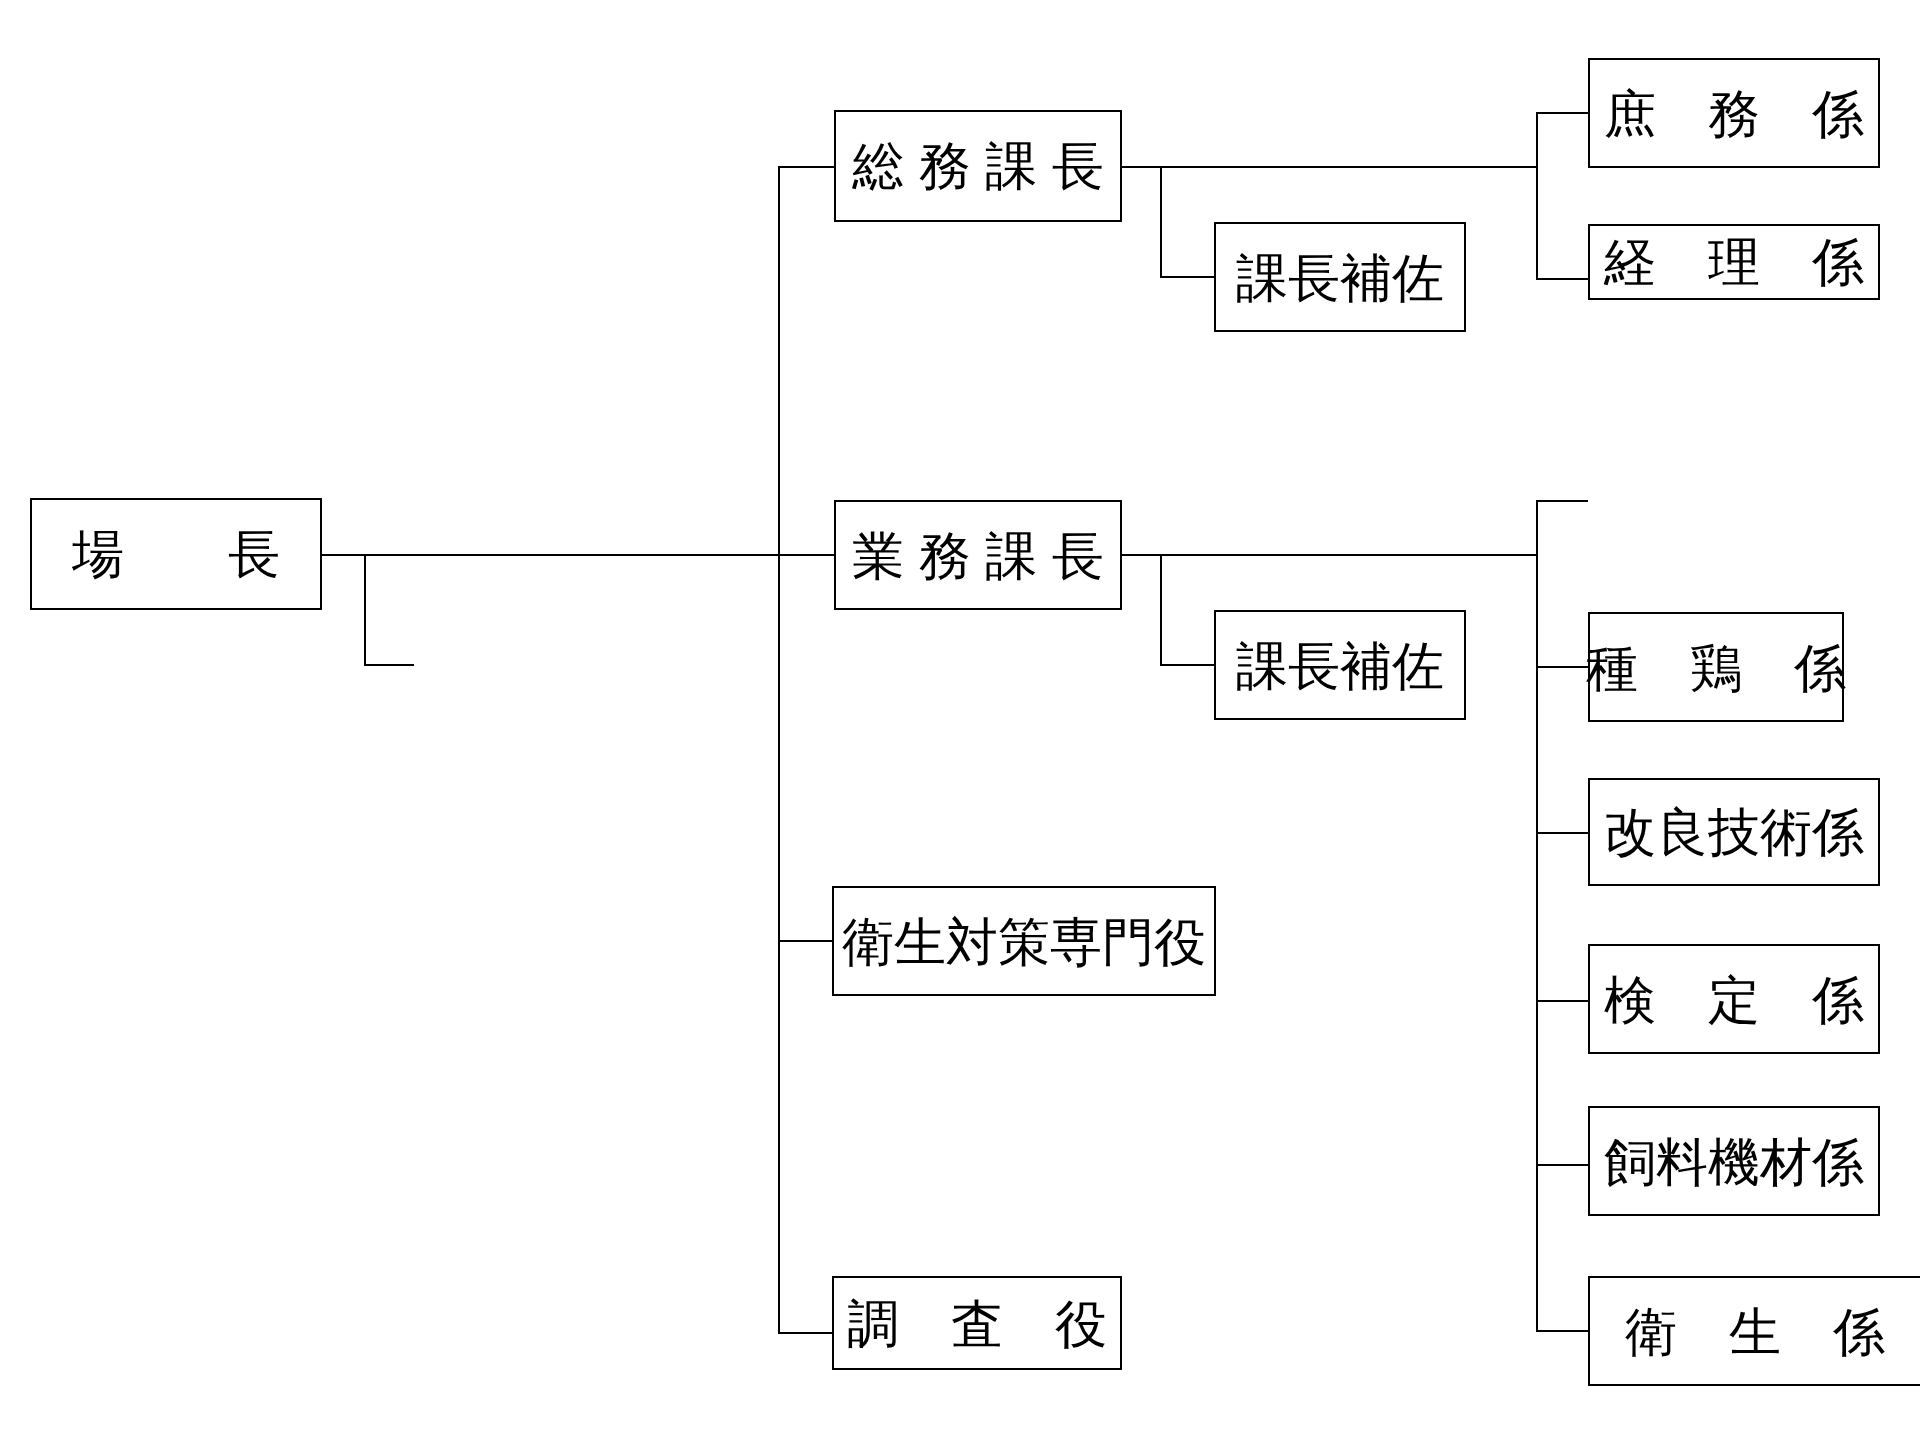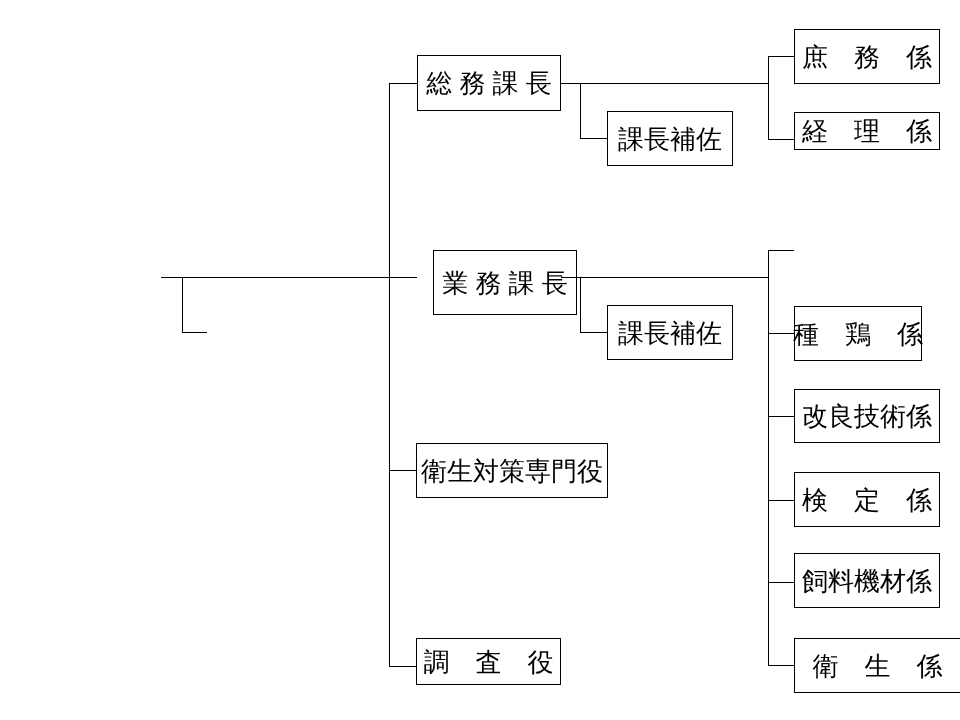"場 長" div.box { html: none -> <div> <span>場 長</span> </div> }
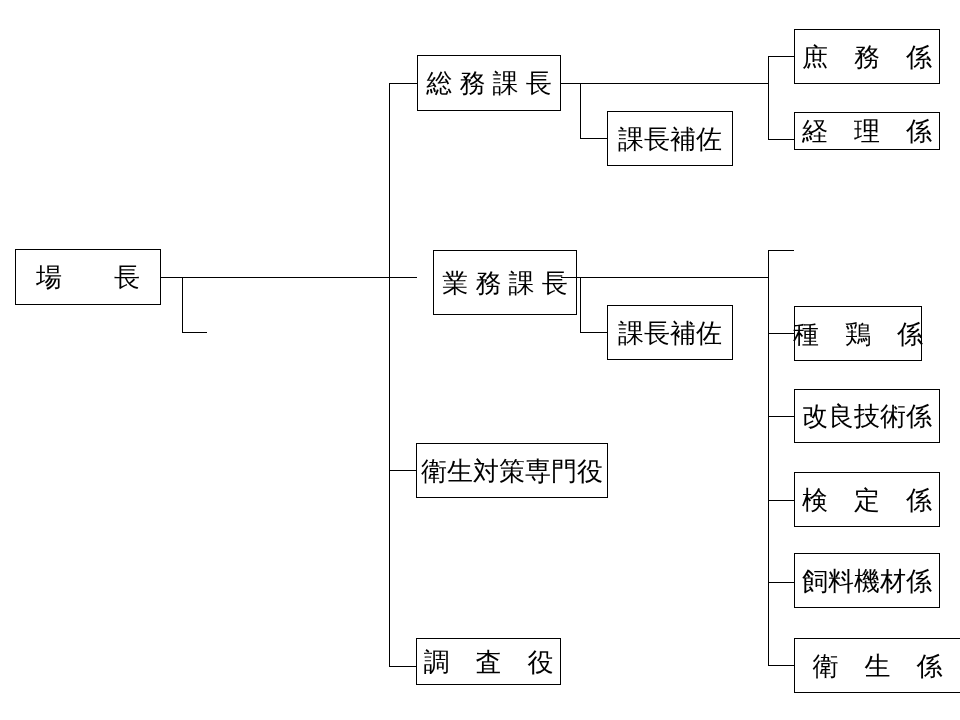"業 務 課 長" div.box { height: 65px -> 55px; left: 433px -> 417px }
